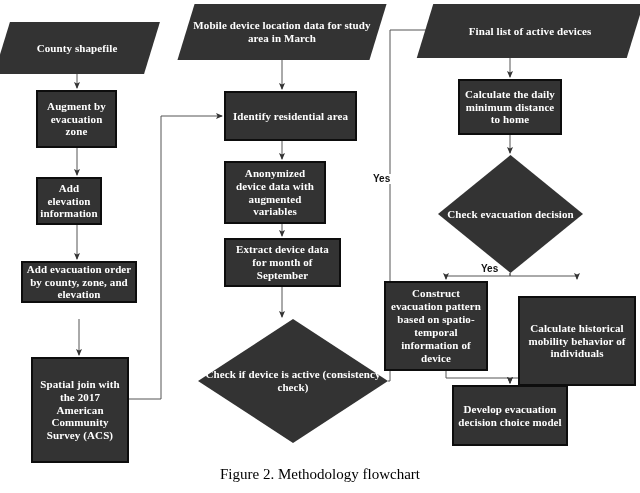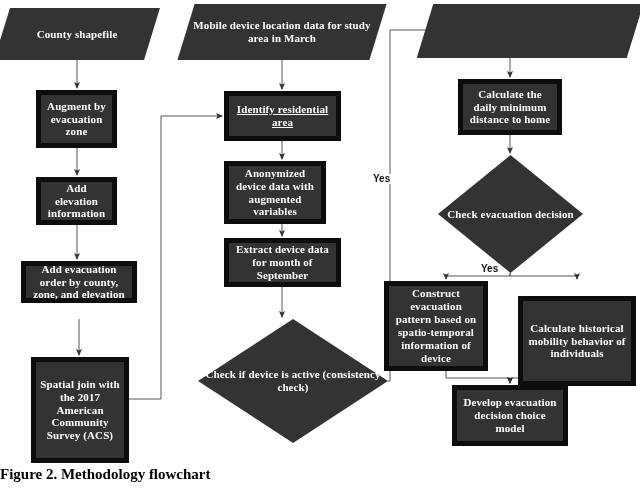"Final list of active devices" span.para-txt { html: none -> <span>Final list of active devices</span> }
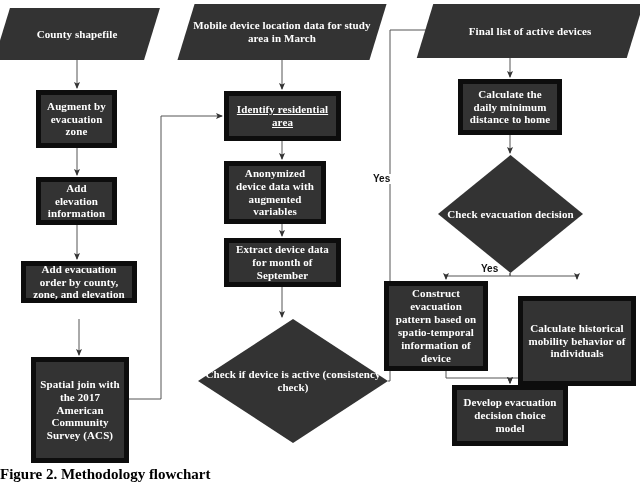"County shapefile" div.node { top: 8px -> 22px }
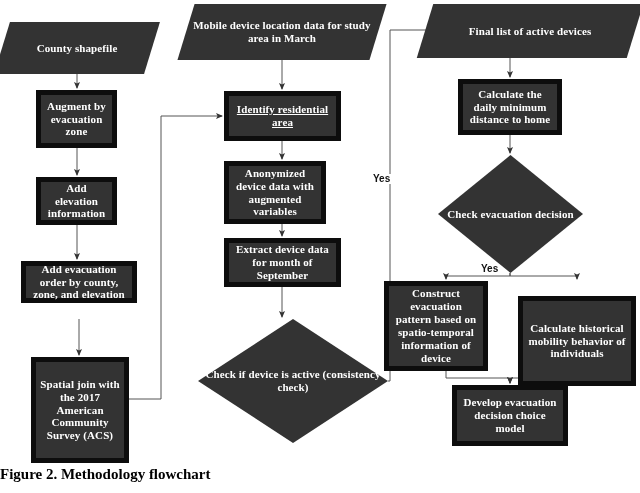"Calculate the daily minimum distance" .process { border: 5px solid #1d4ed8 -> 2px solid #1d4ed8 }
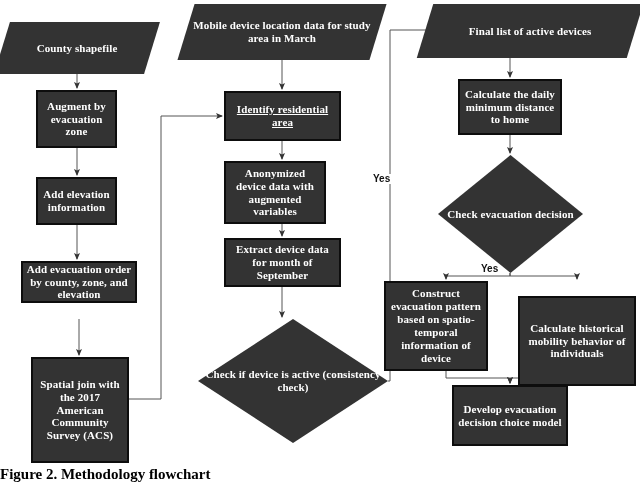"Identify residential area" div.node { text-decoration: underline -> none; width: 117px -> 133px }
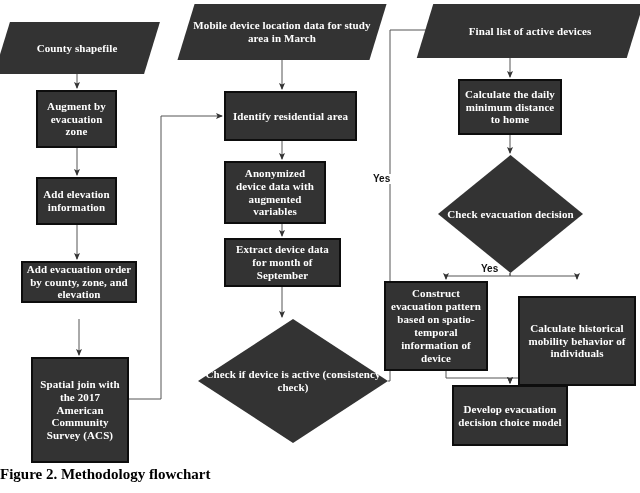"Add elevation information" div.node { width: 81px -> 66px }
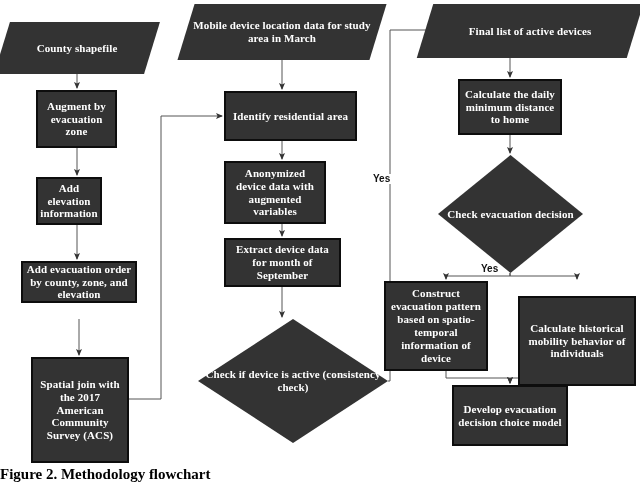"Figure 2. Methodology flowchart" #caption { font-weight: bold -> normal; text-align: left -> center }
